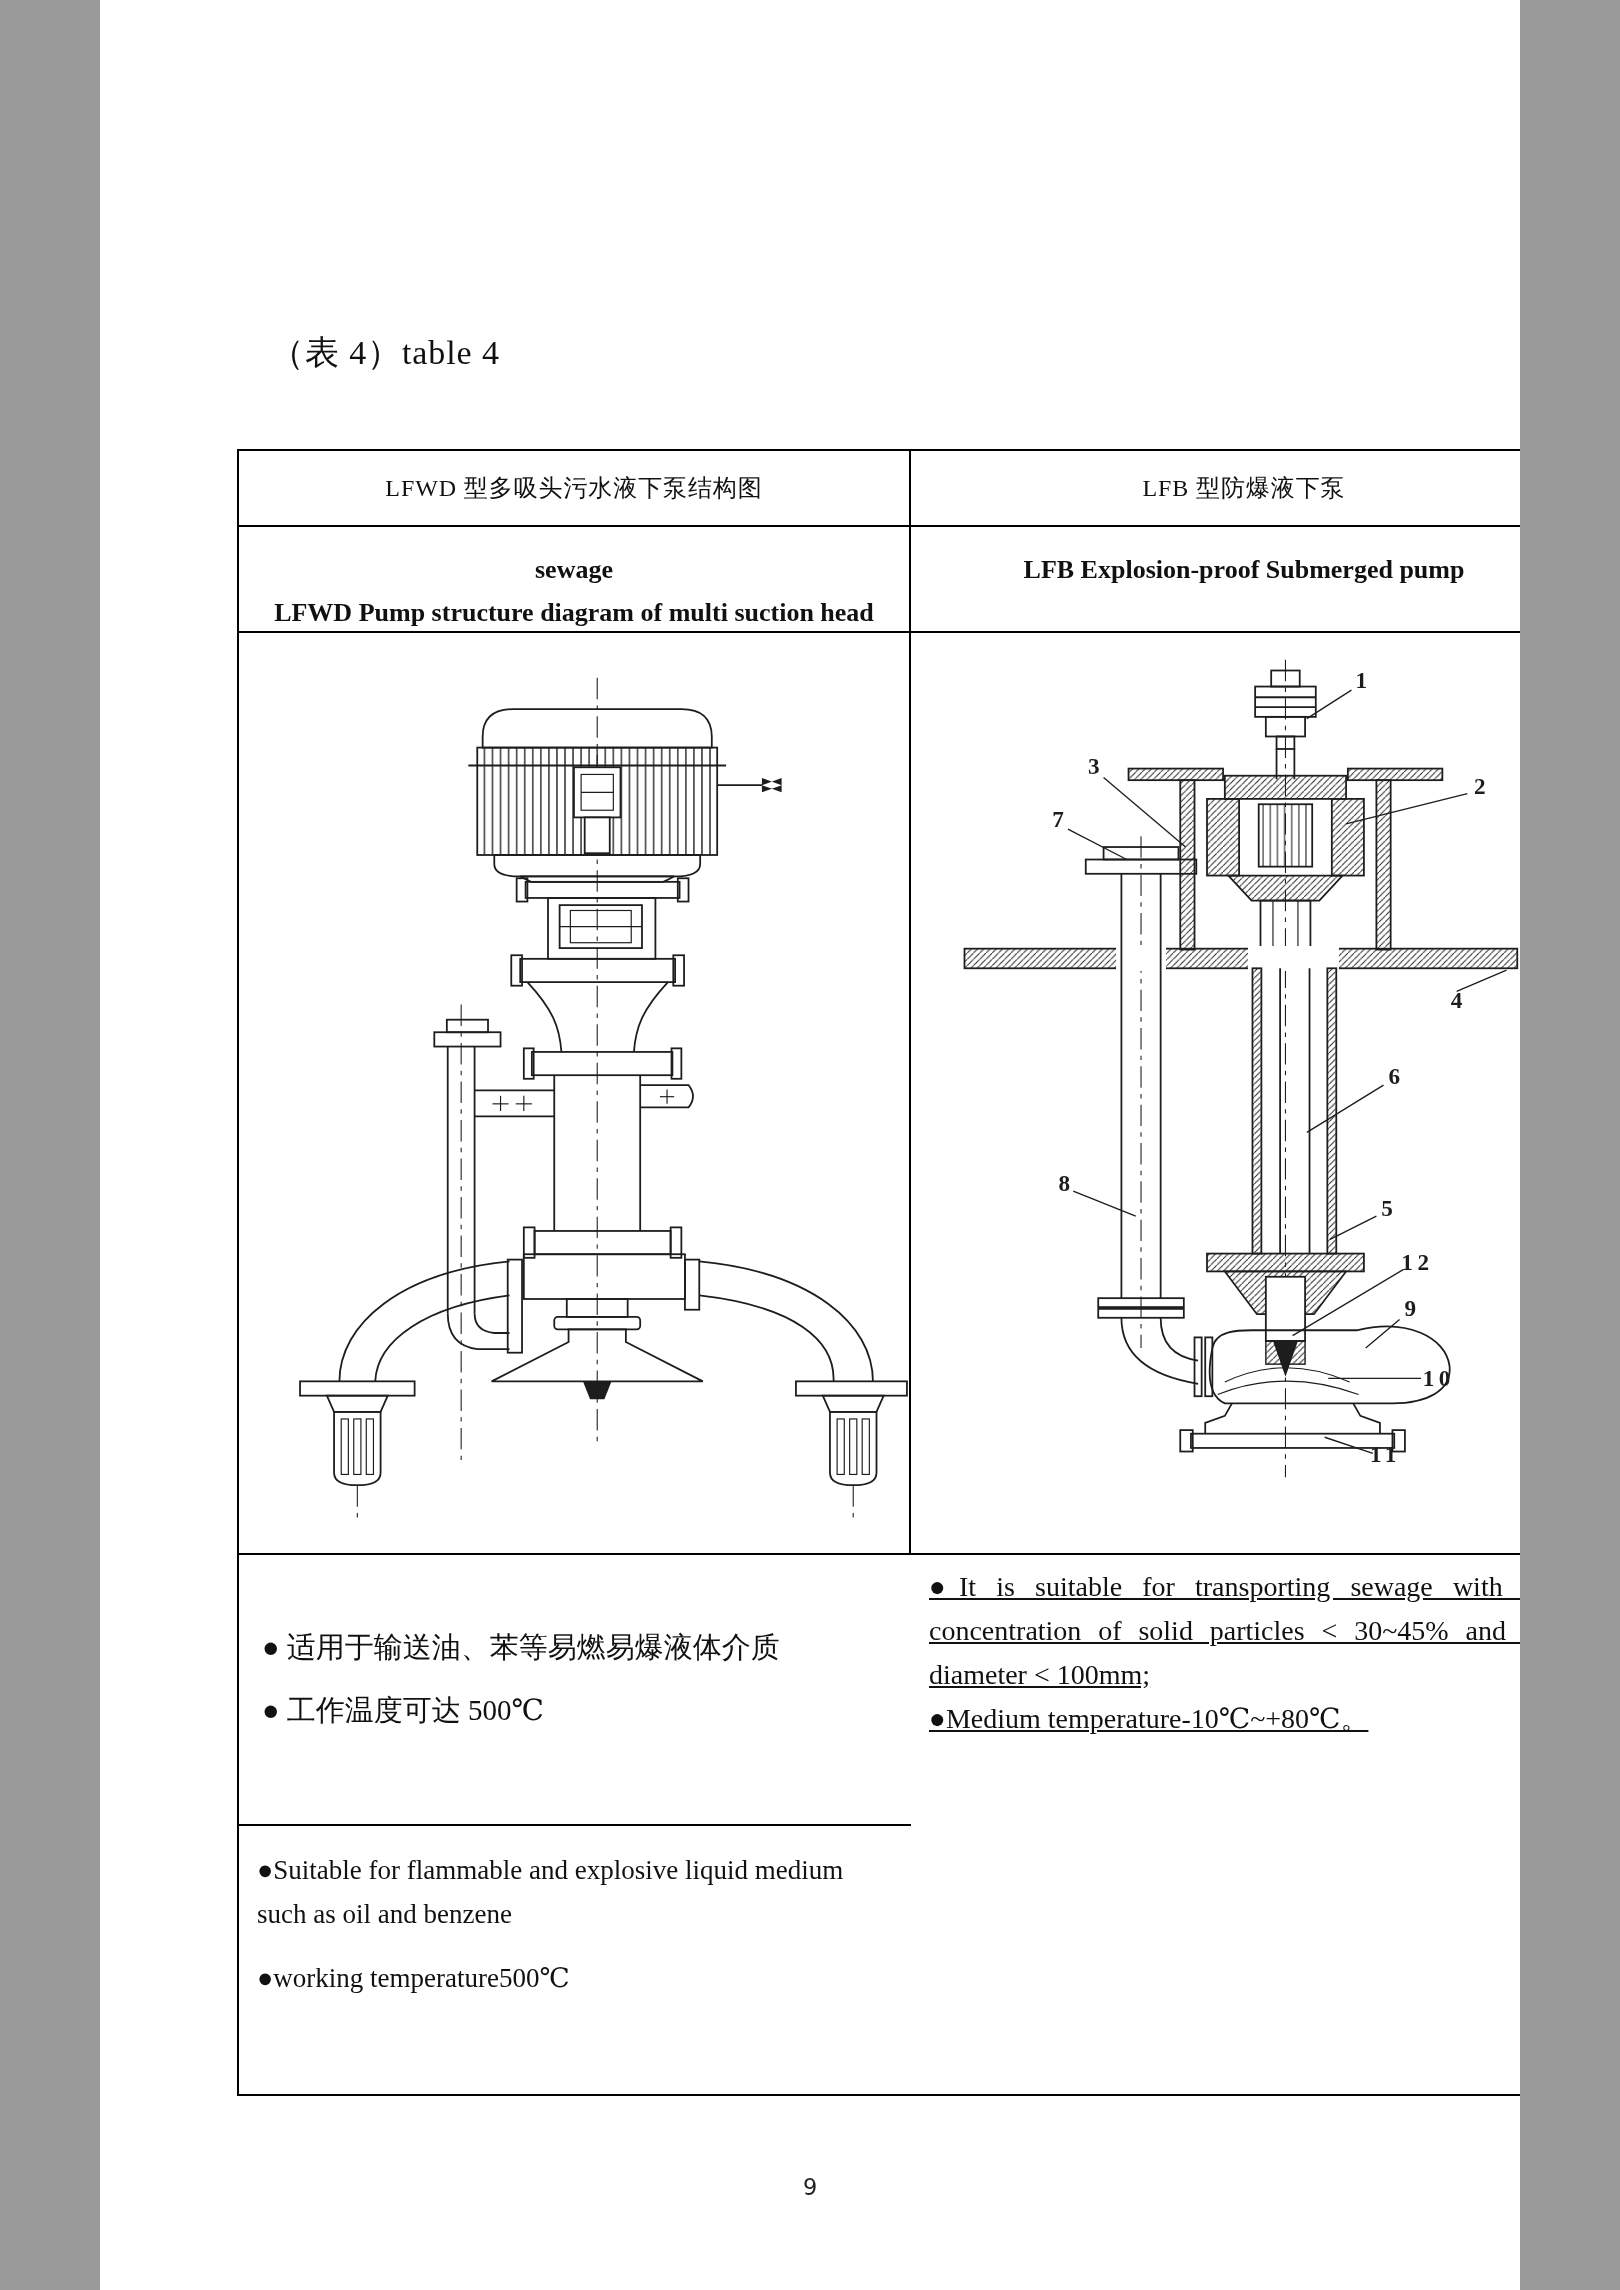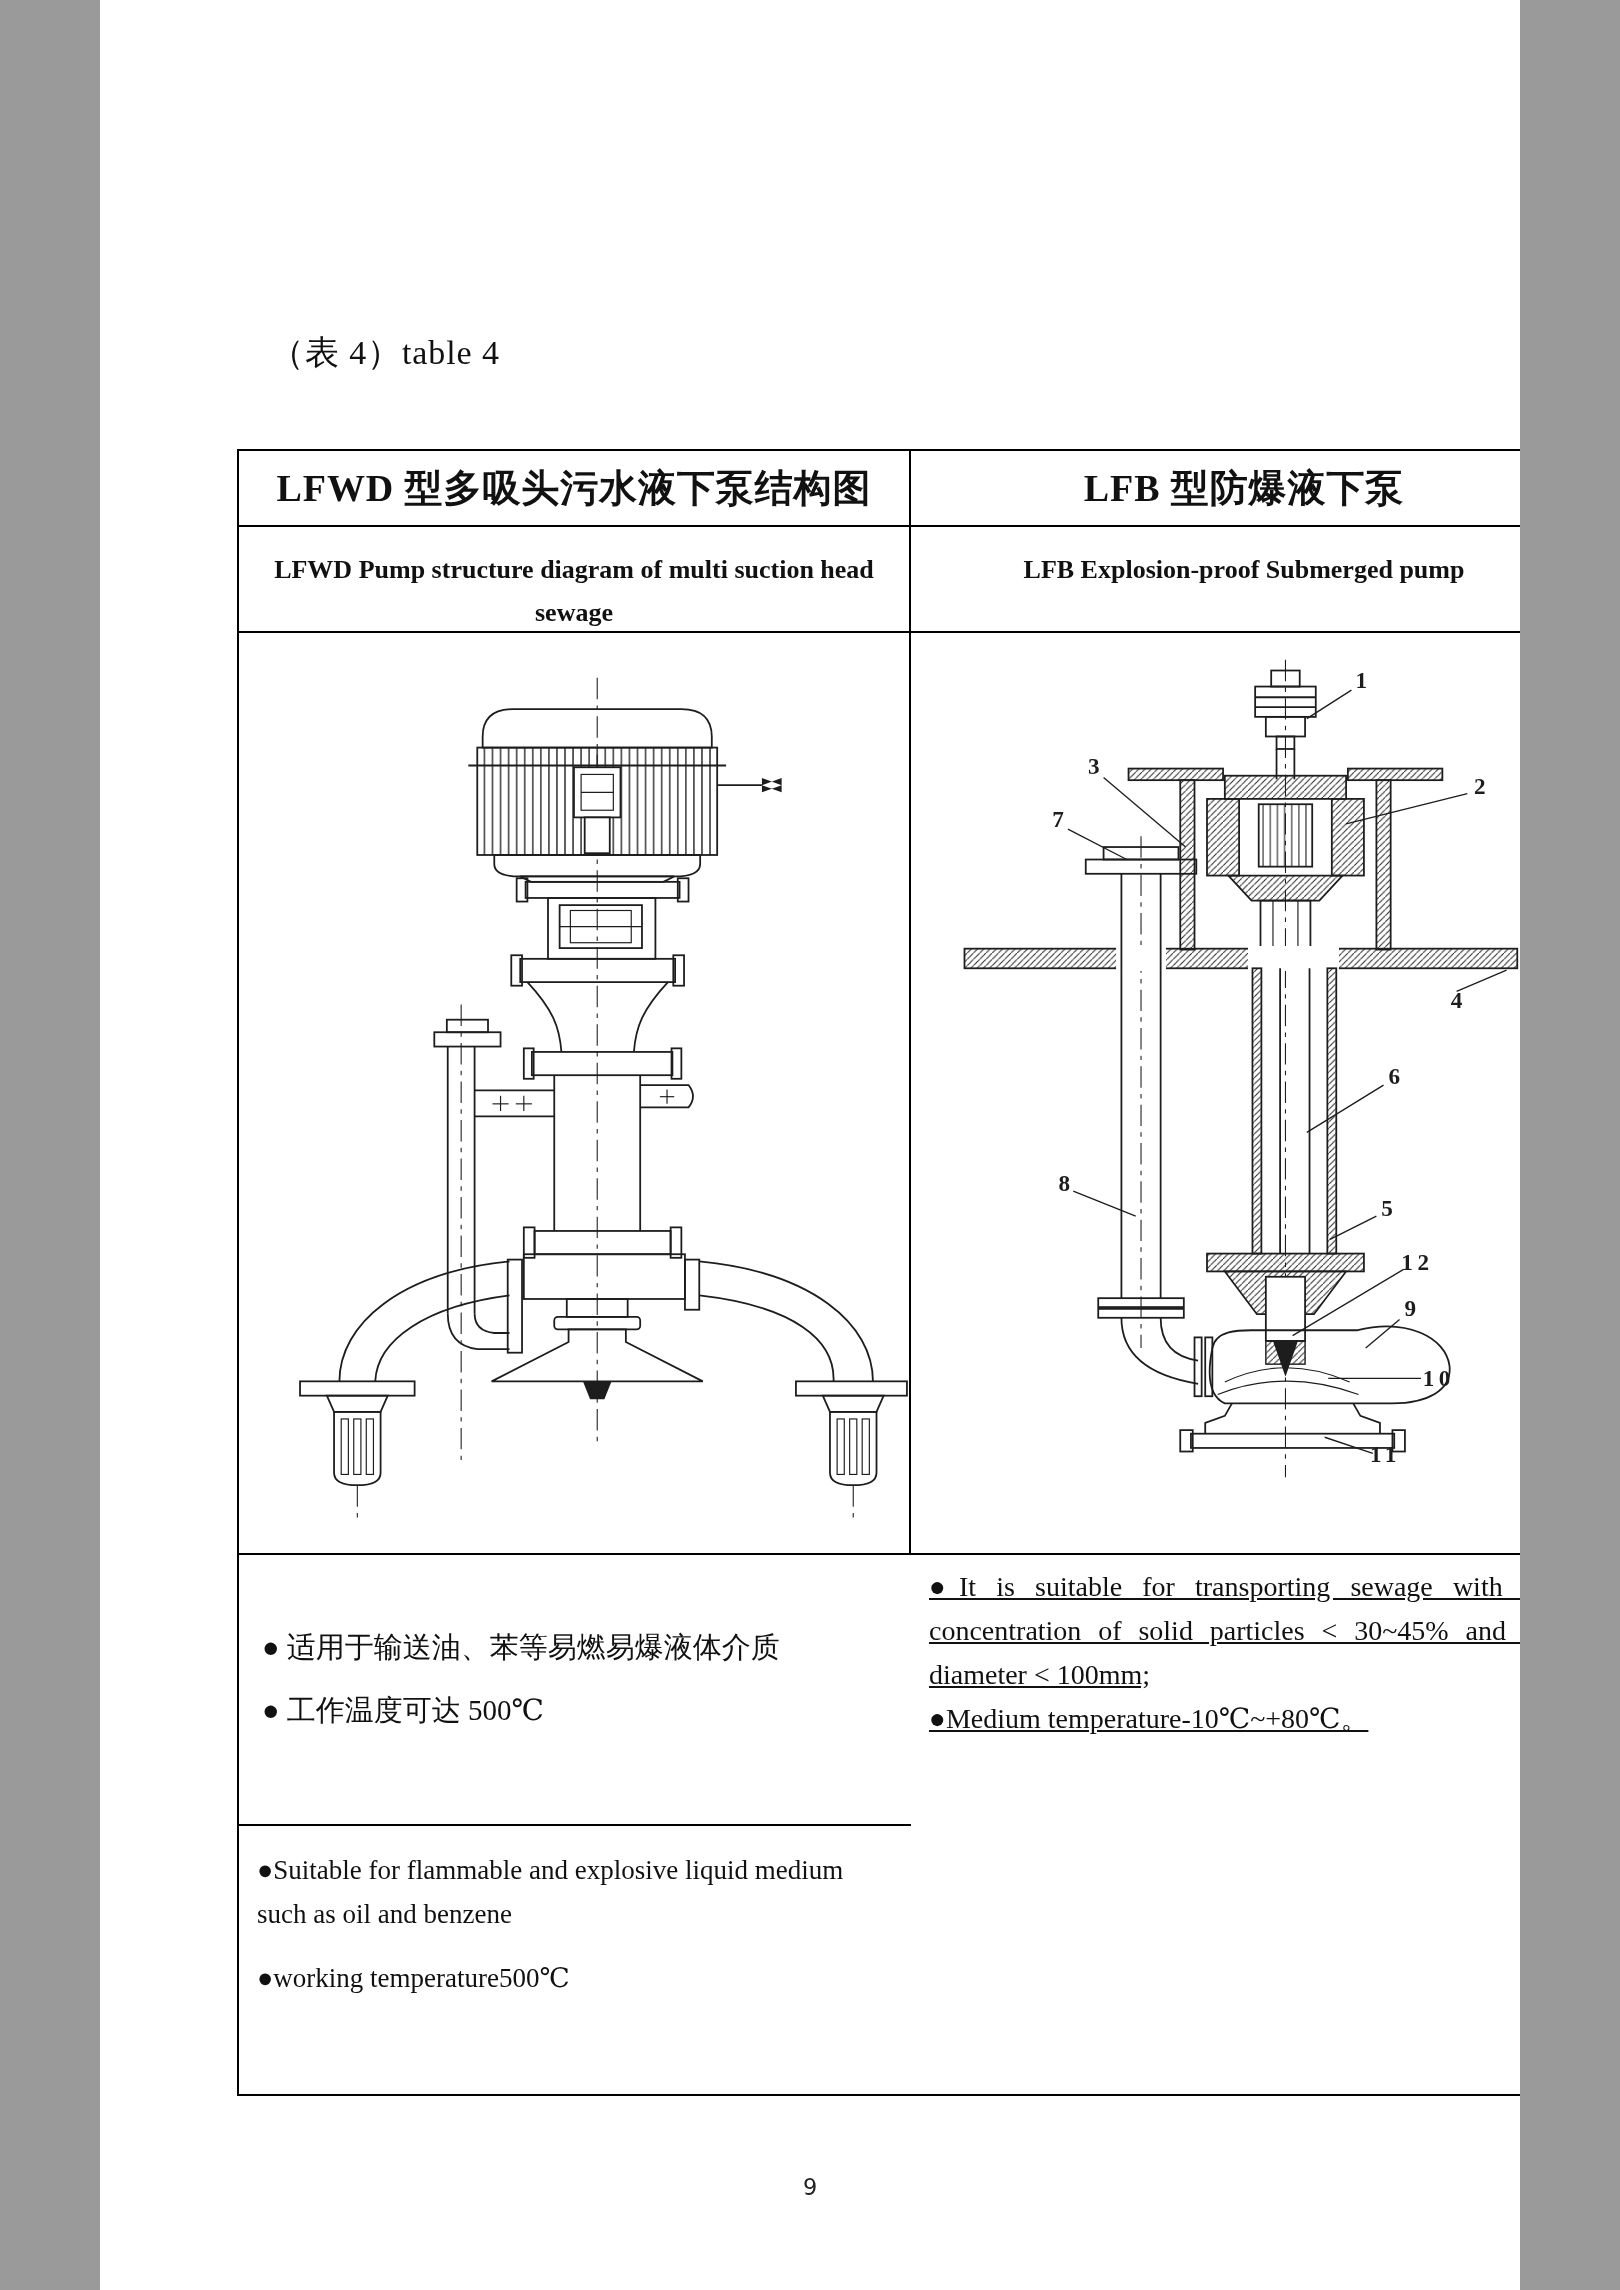"LFWD 型多吸头污水液下泵结构图" .hdr-zh { font-size: 38px -> 24px; font-weight: bold -> normal }
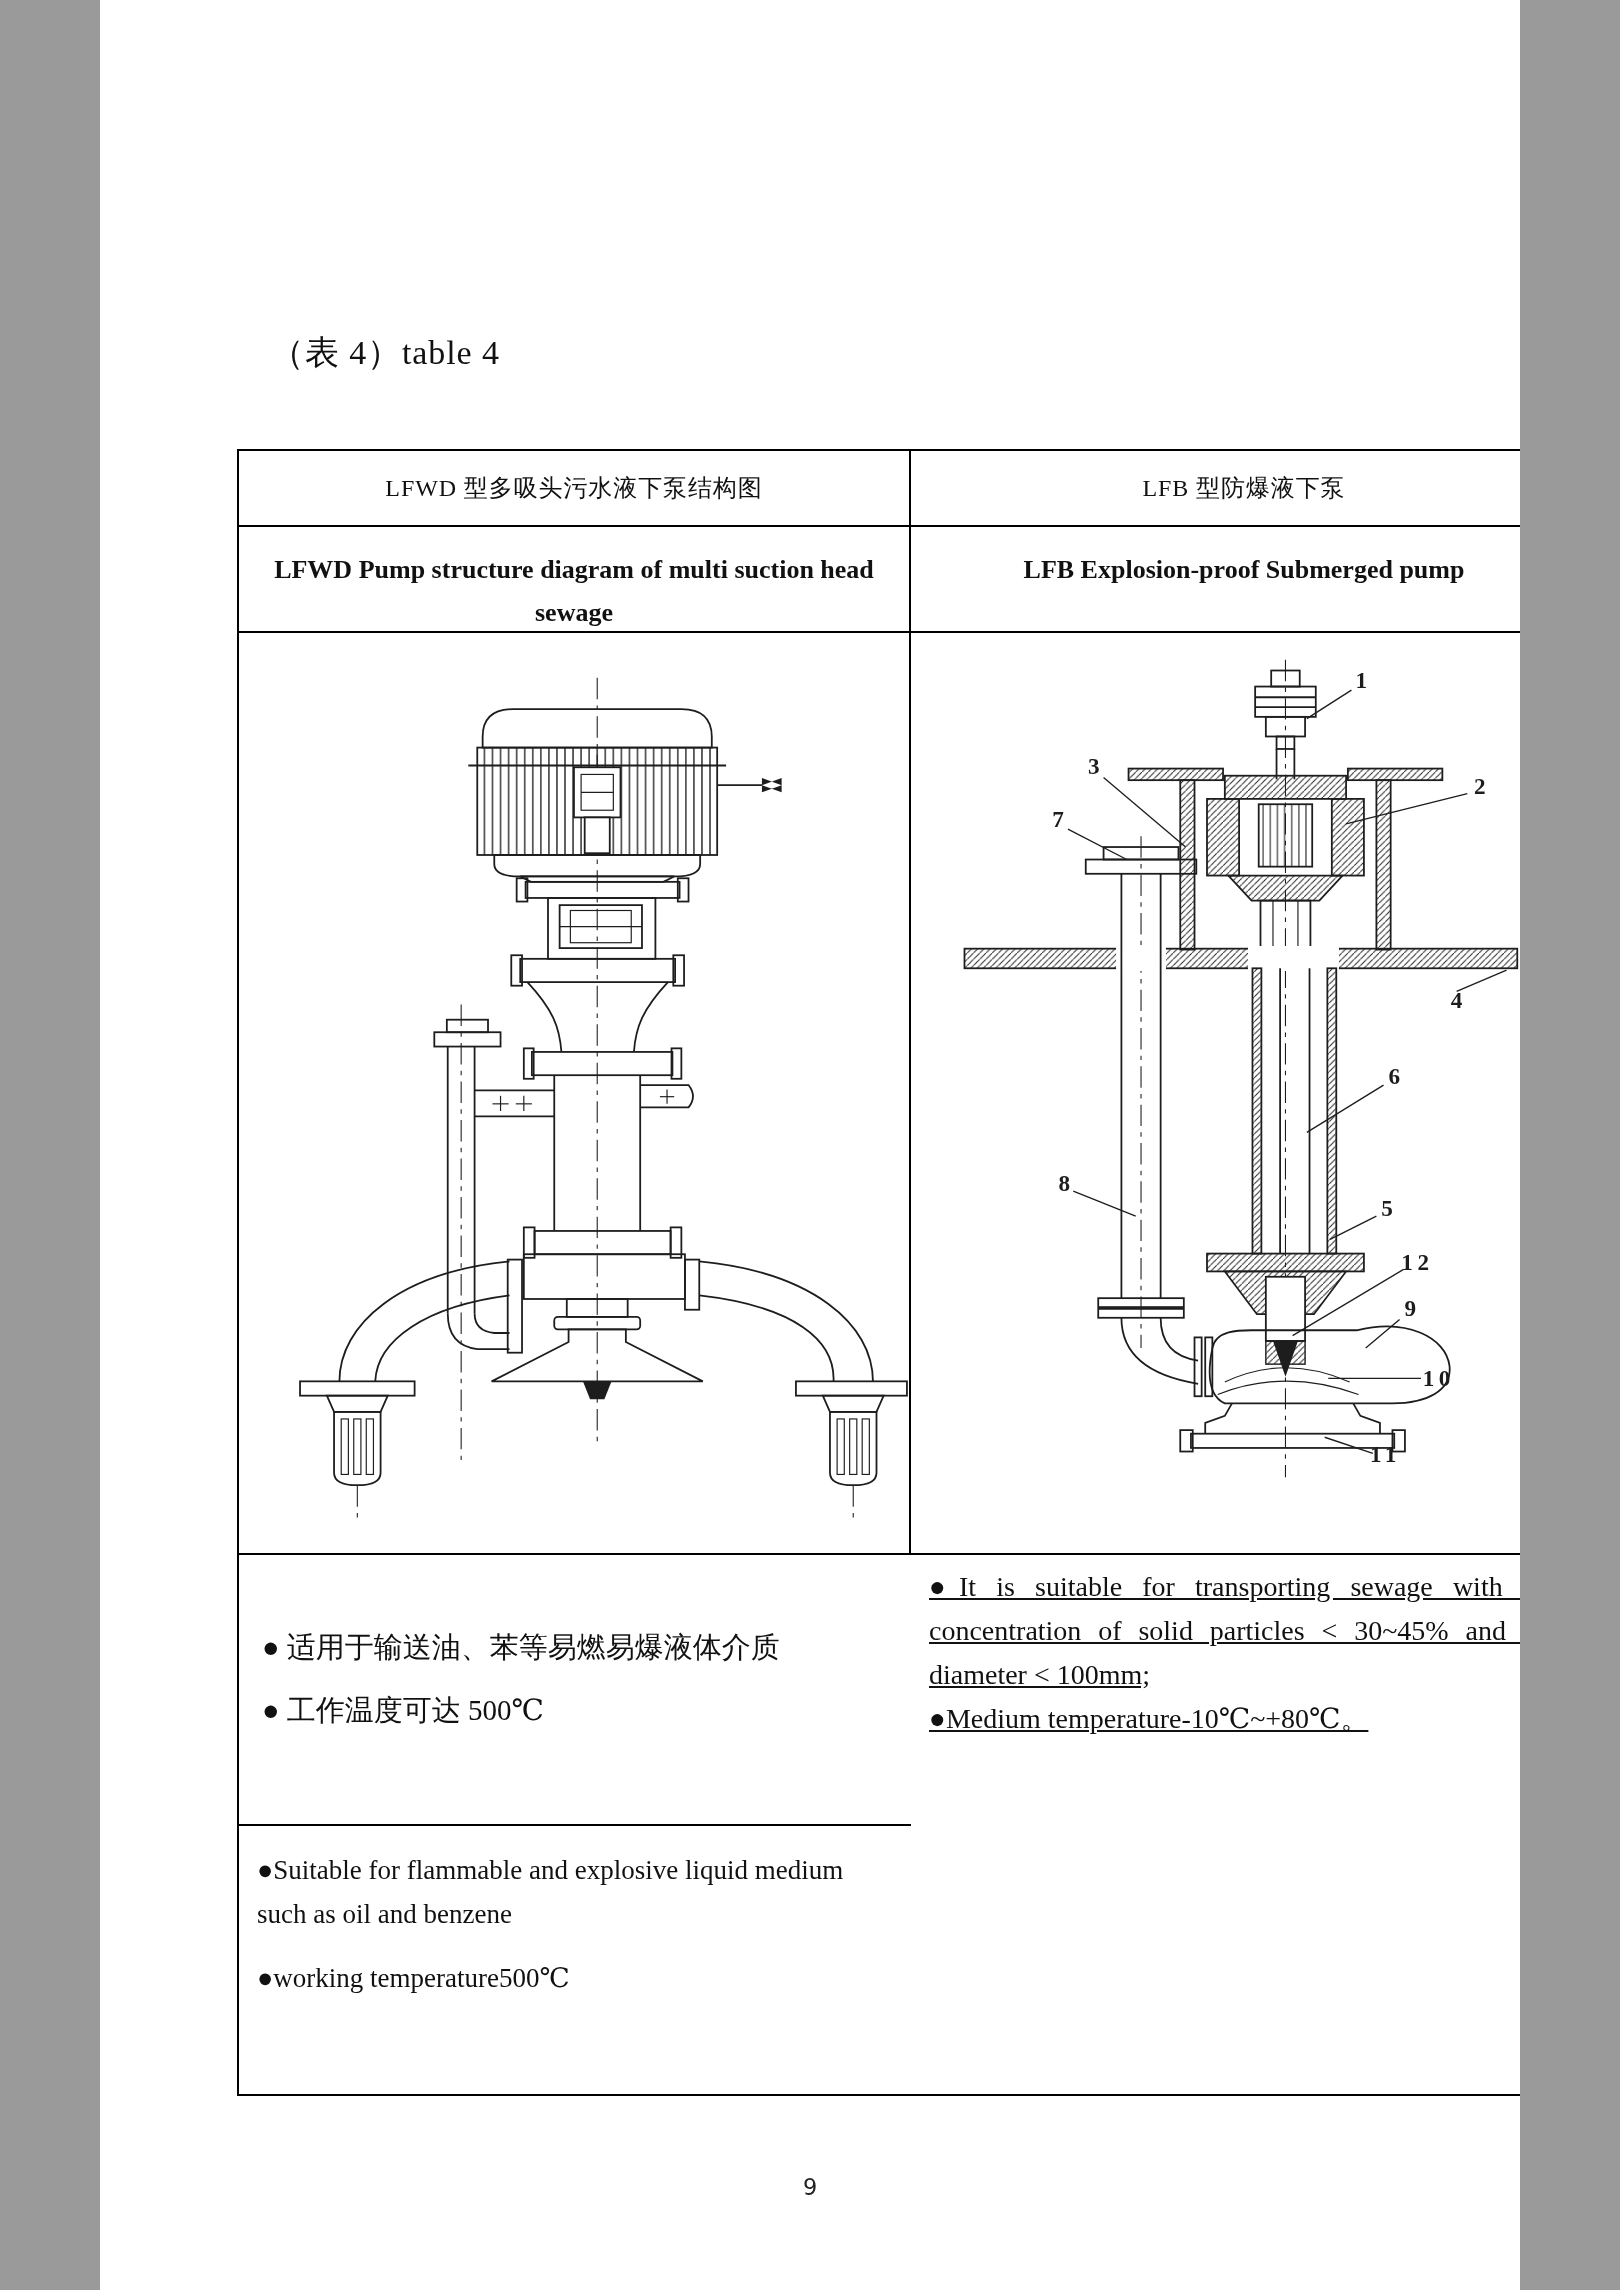"LFWD Pump structure diagram of" div { order: before "sewage" -> after "sewage" }
